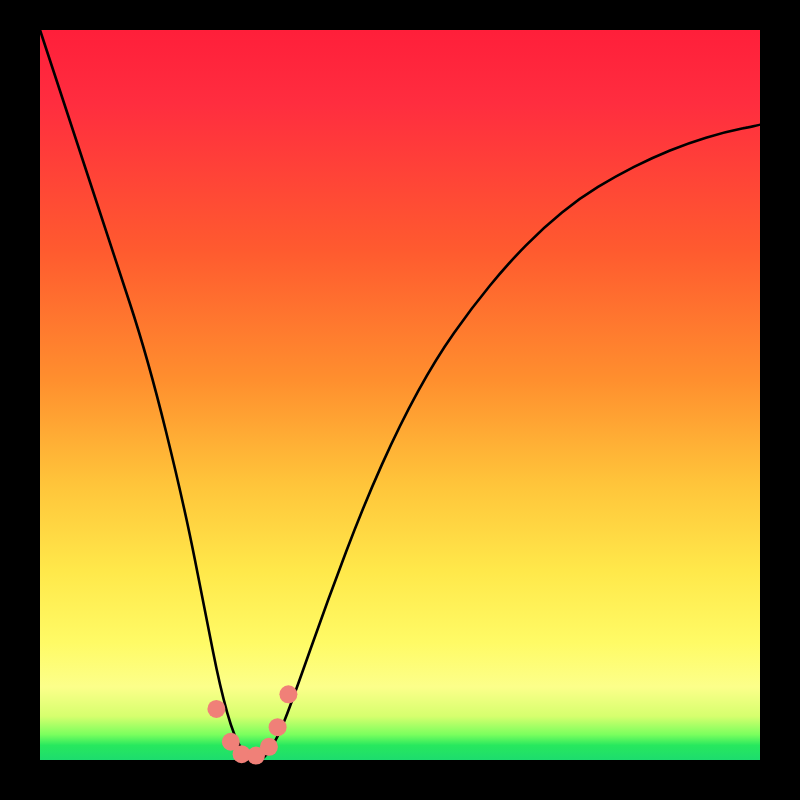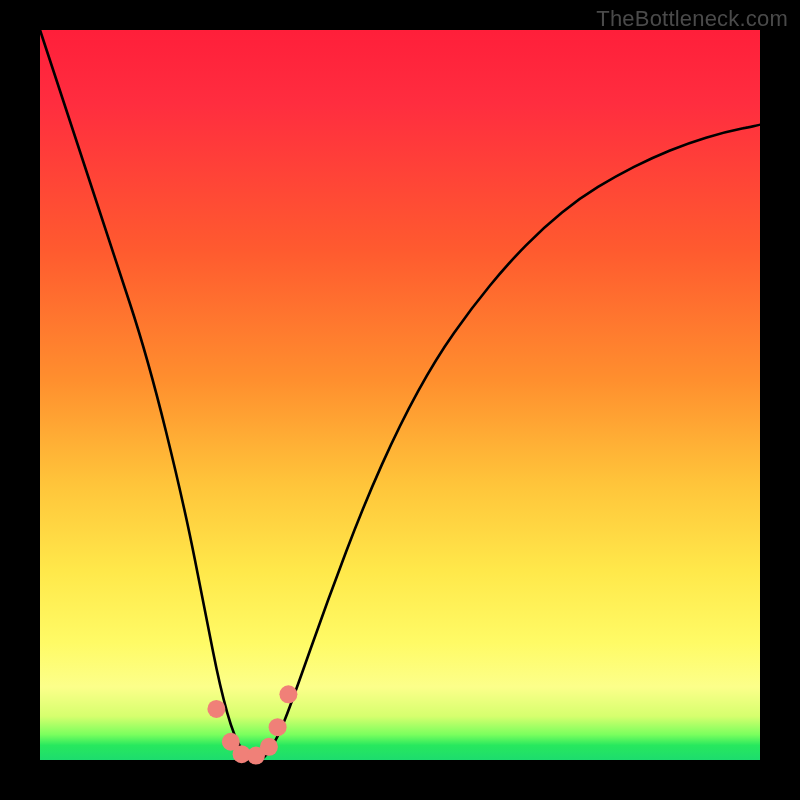"TheBottleneck.com" div.attribution { html: <div>TheBottleneck.com</div> -> none }
